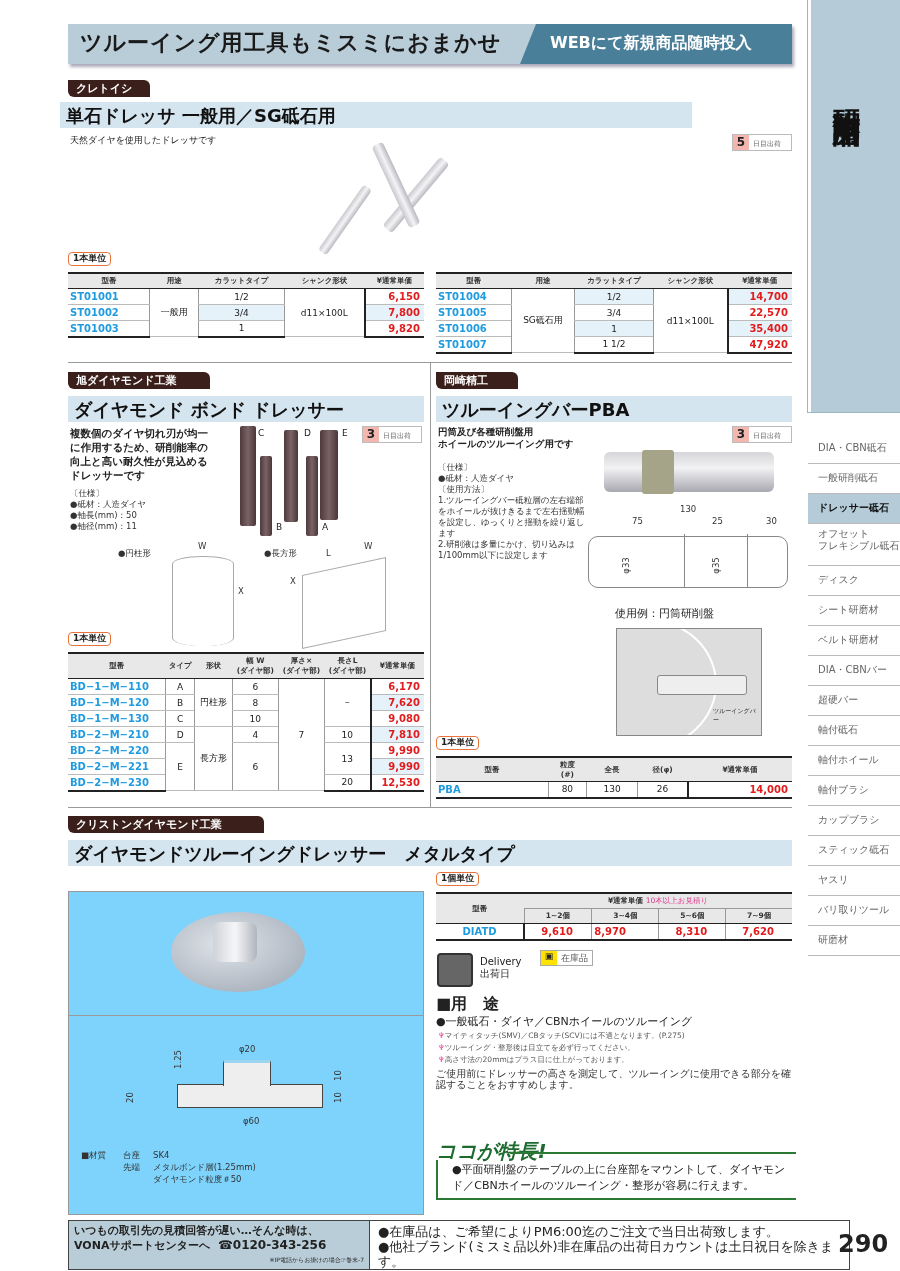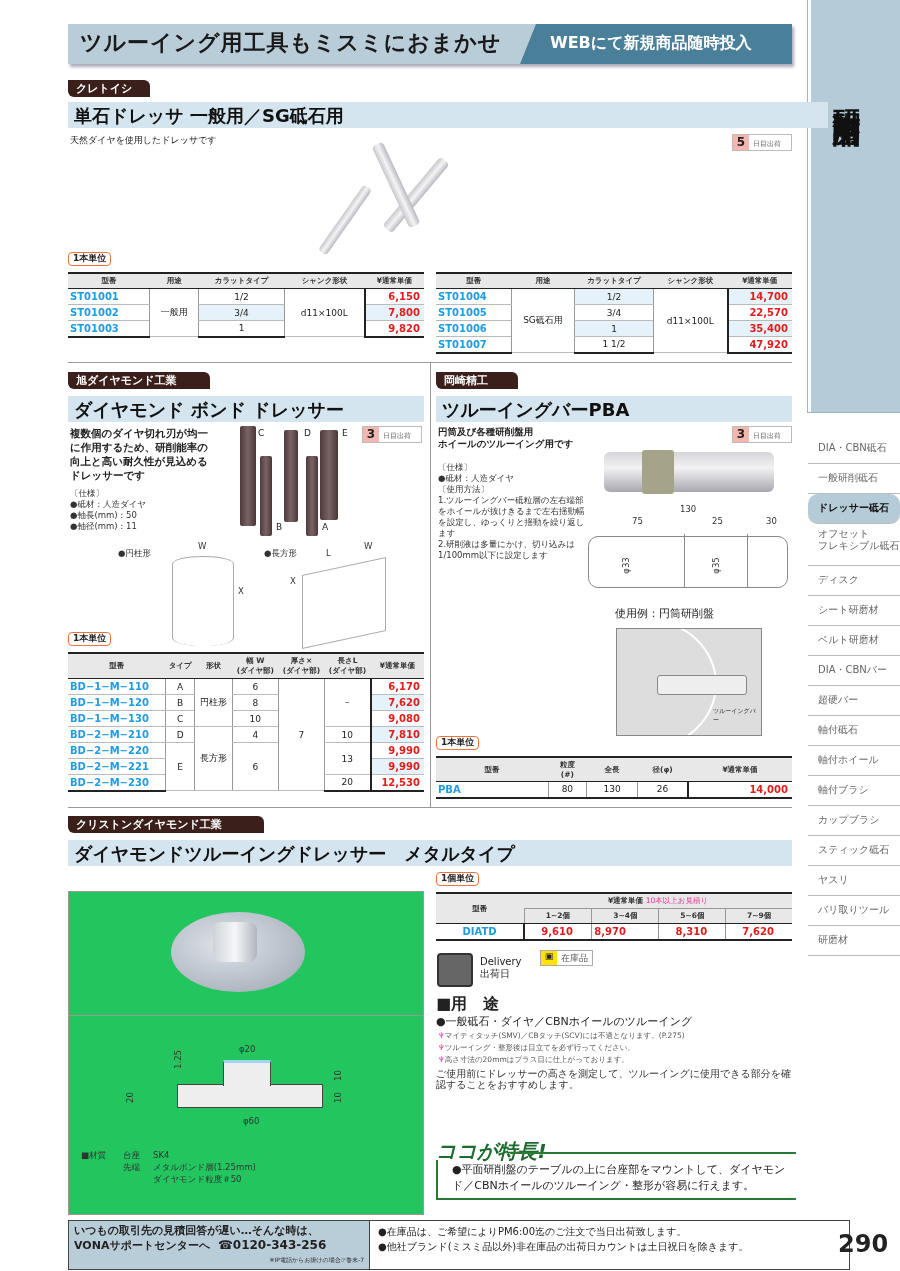"単石ドレッサ 一般用／SG砥石用" div.abs { left: 68px -> 60px; width: 760px -> 632px }
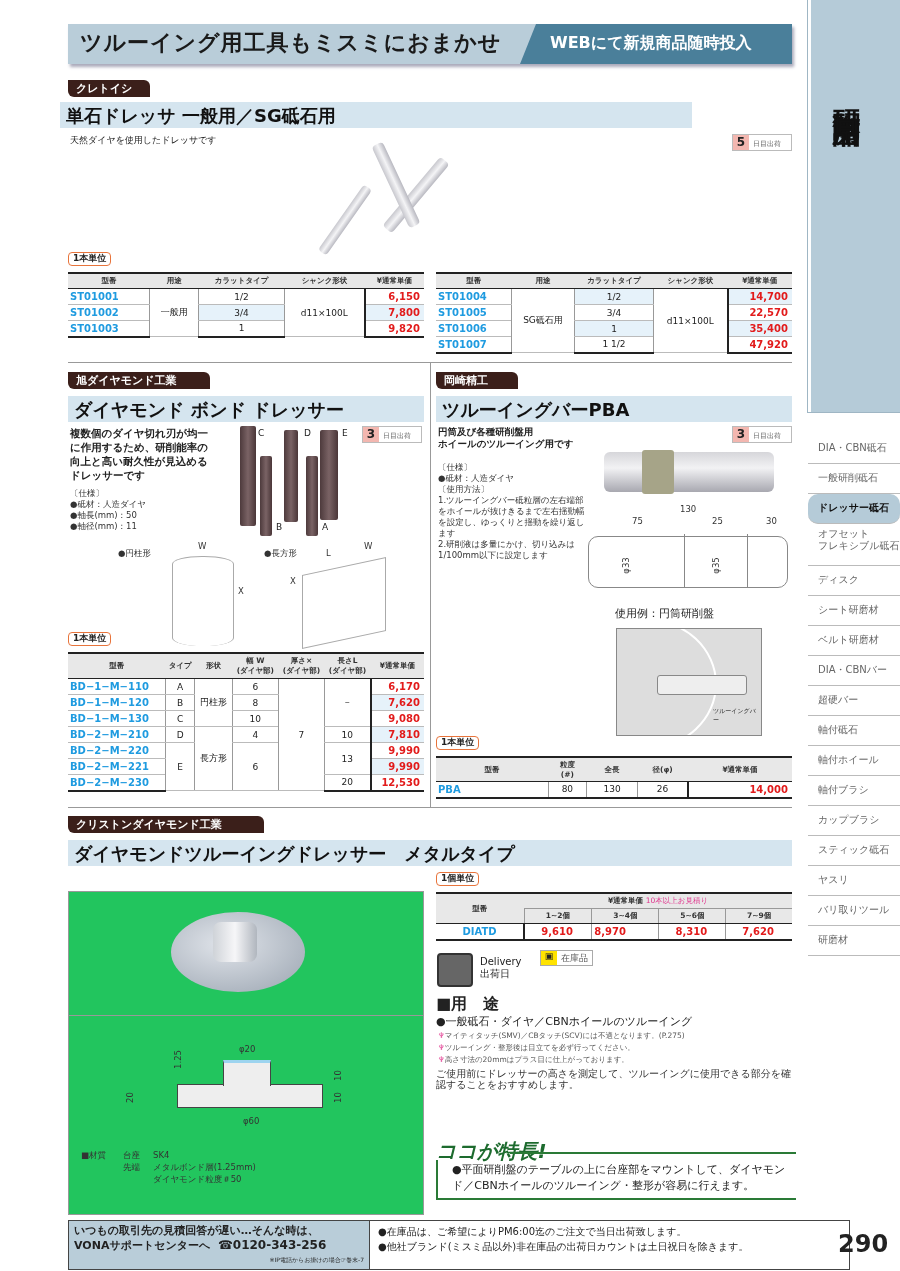"ドレッサー砥石" div.nav-item { border-radius: 10px -> none }
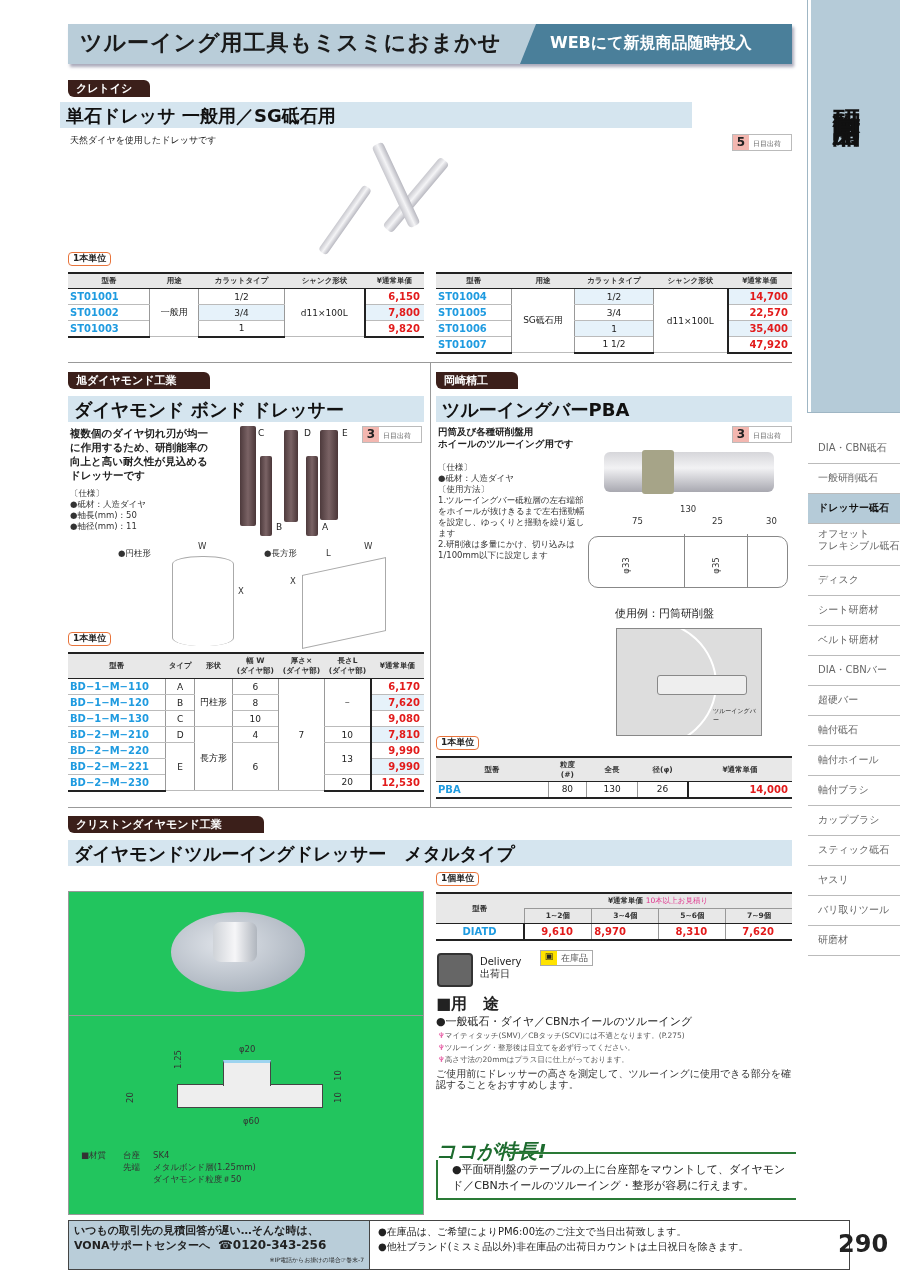"φ20" .diagbox { background: #22c55e -> #7dd3fc }
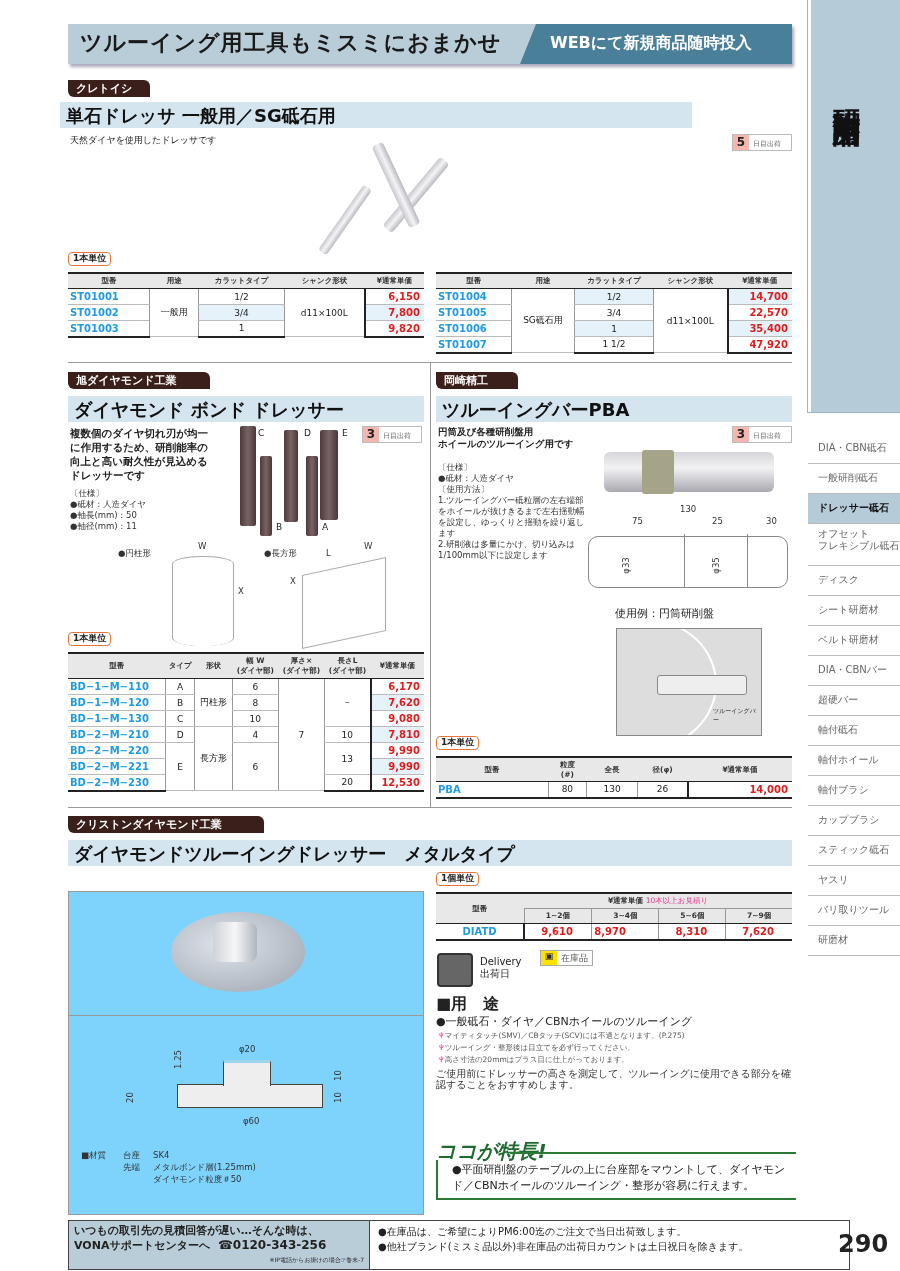"●在庫品は、ご希望によりPM6:00迄のご注文で当日出荷致します。" .footer-r { font-size: 10px -> 13px }
